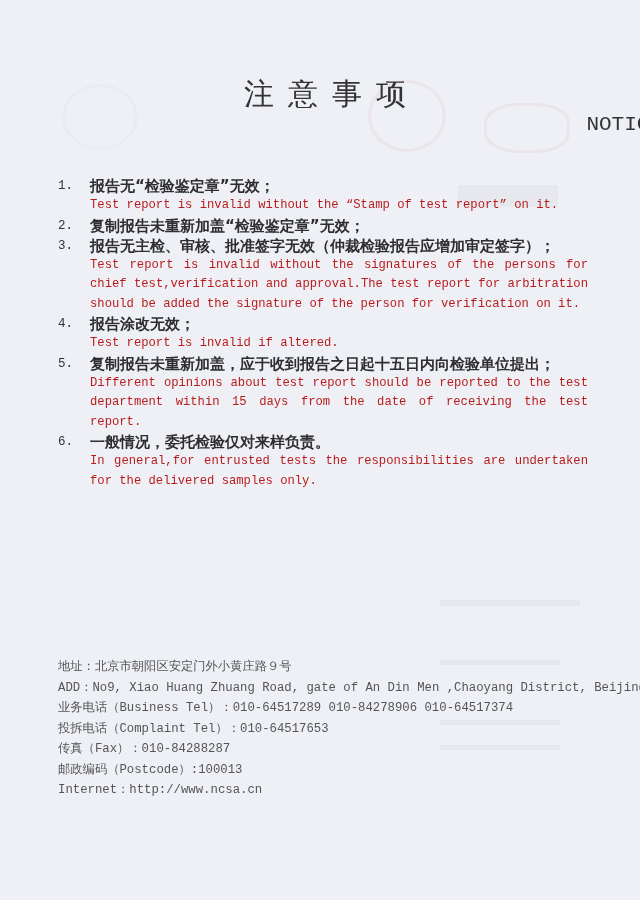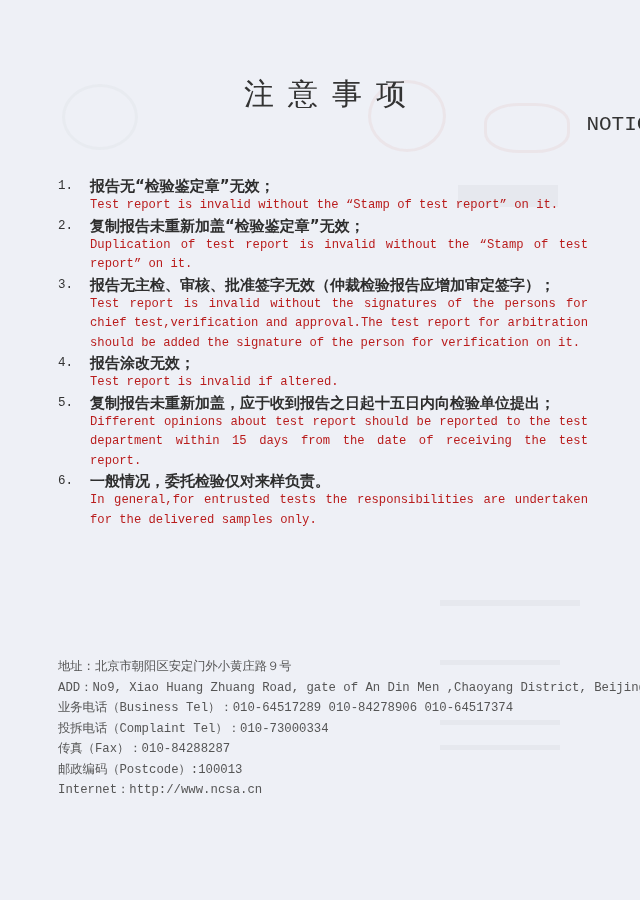"Duplication of test report is" div.en { html: <div>Duplication of test report is invalid without the “Stamp of test report” on it.</div> -> none }
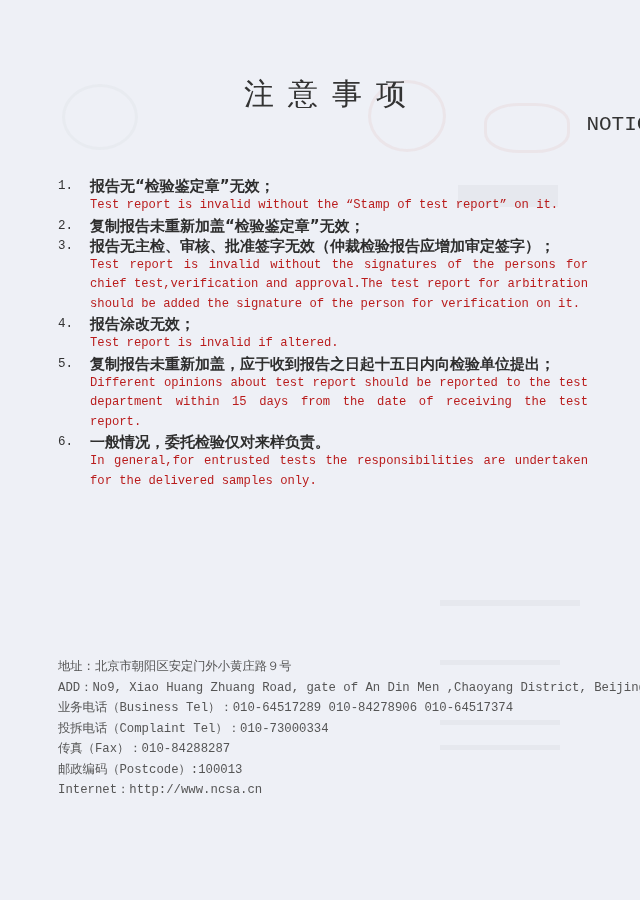"投拆电话（Complaint Tel）：010-73000334" div { text: 010-73000334 -> 010-64517653 }
